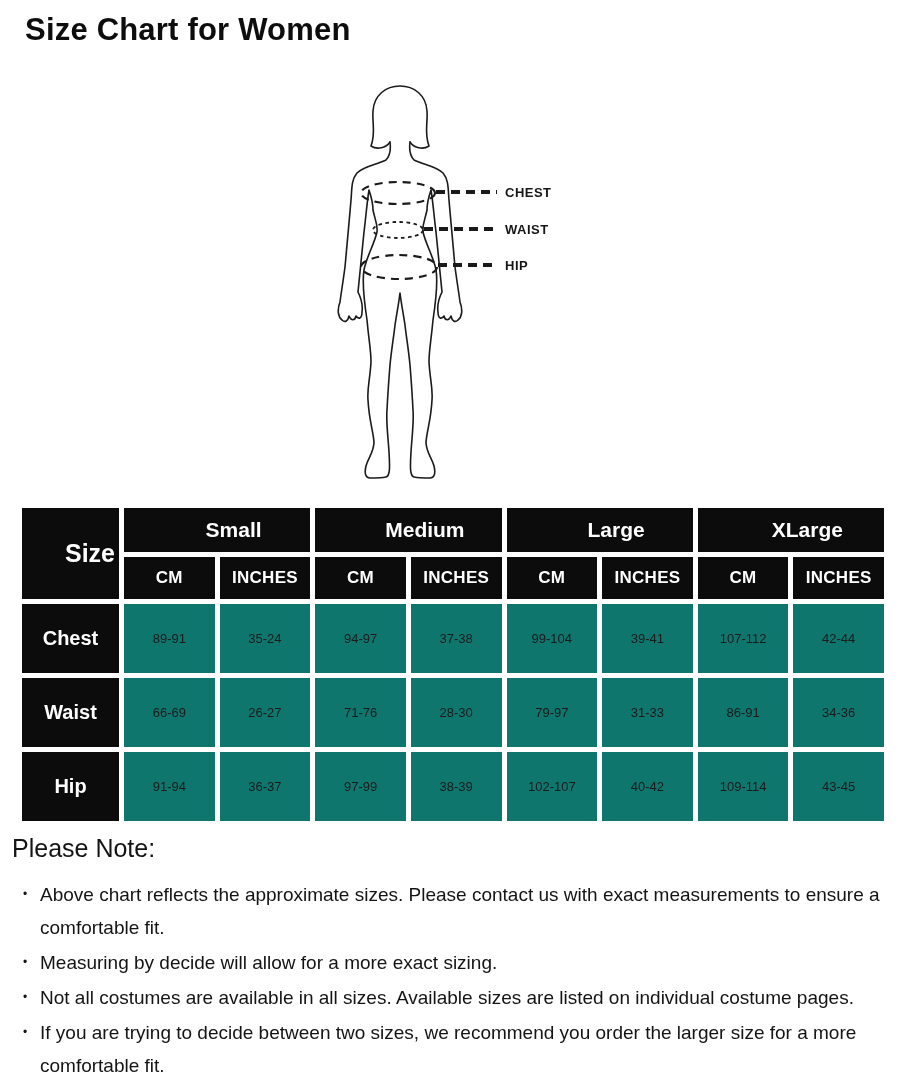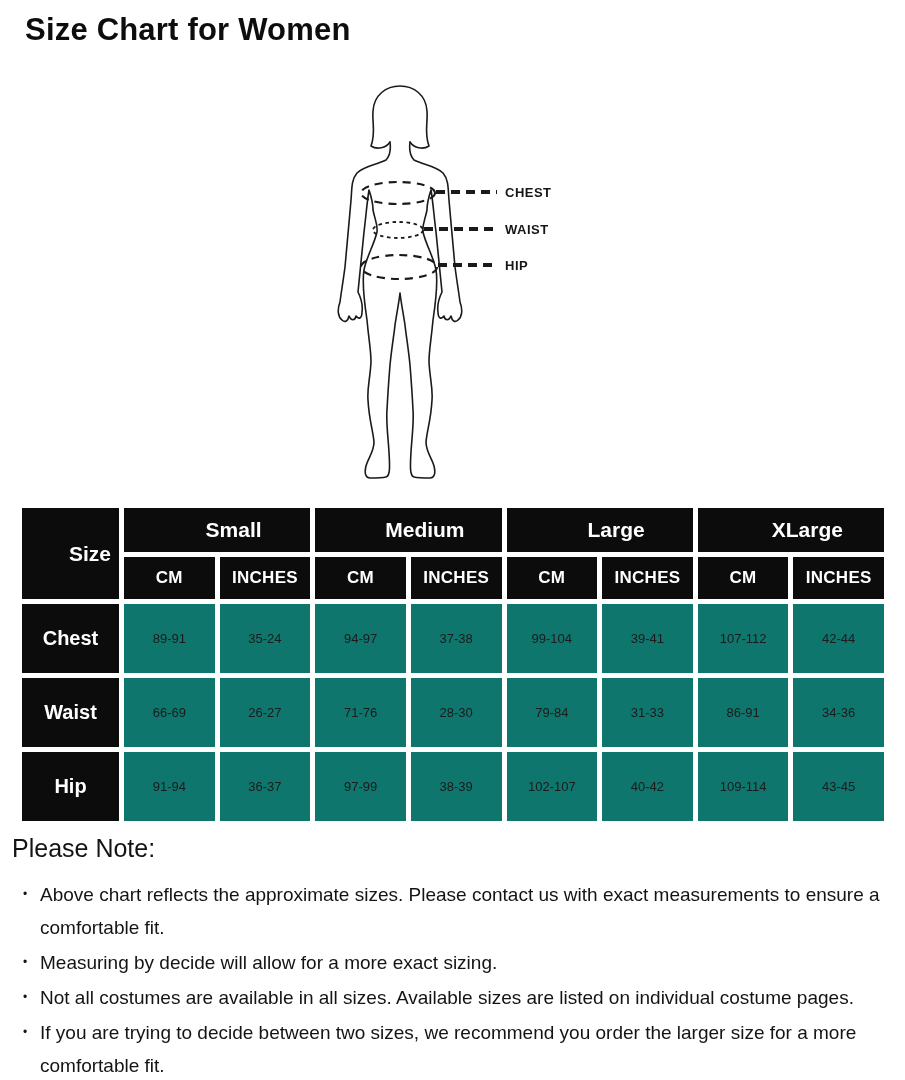"Size" .corner { font-size: 21px -> 25px }
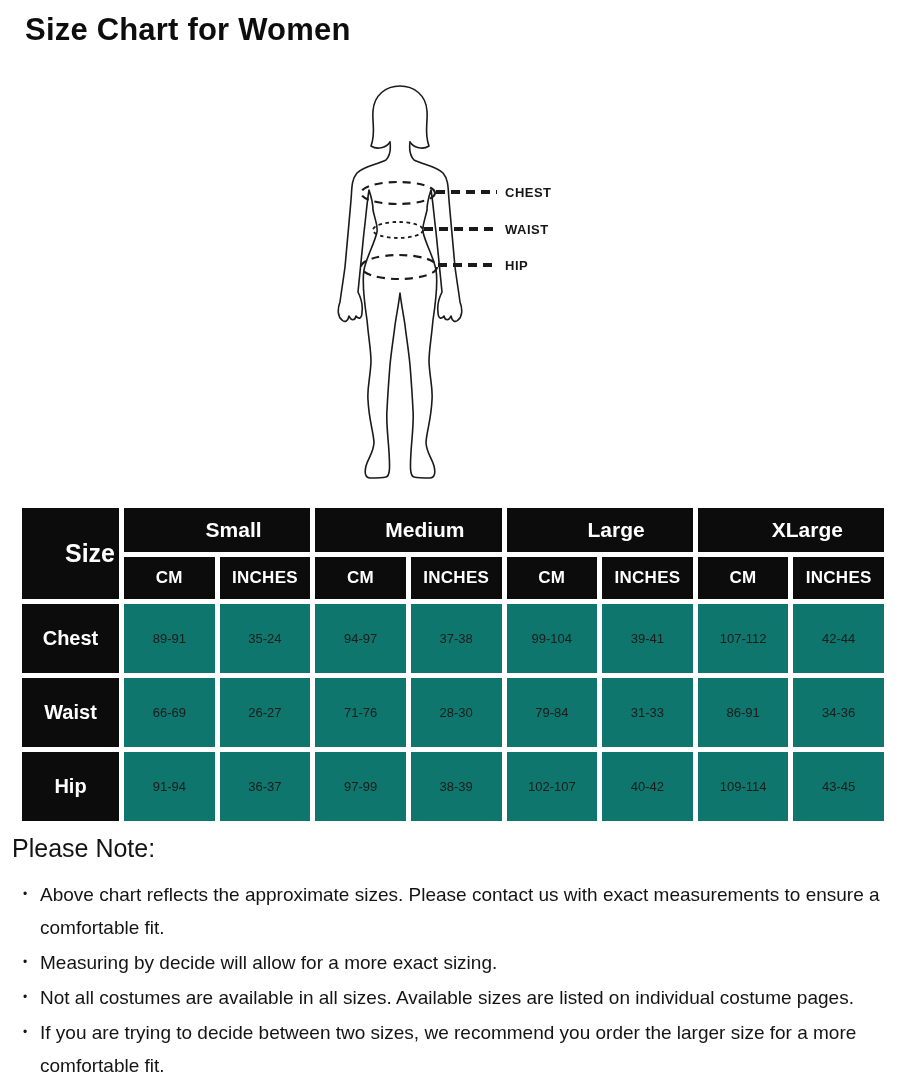"79-84" div.cell { text: 79-84 -> 79-97 }
